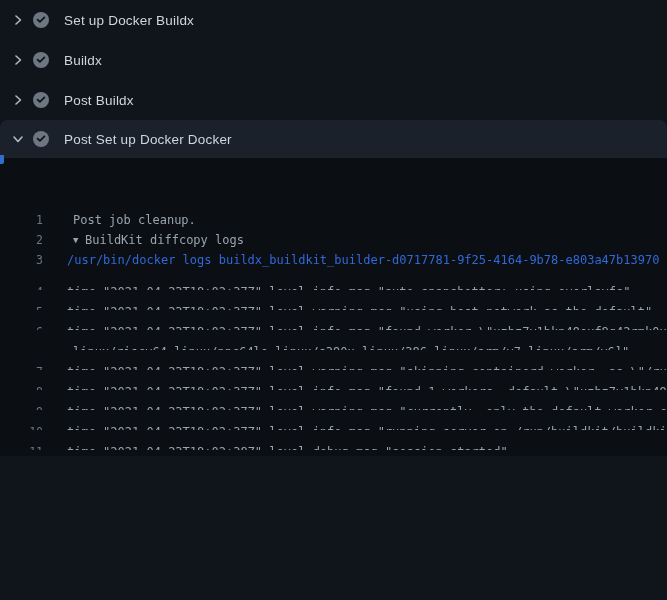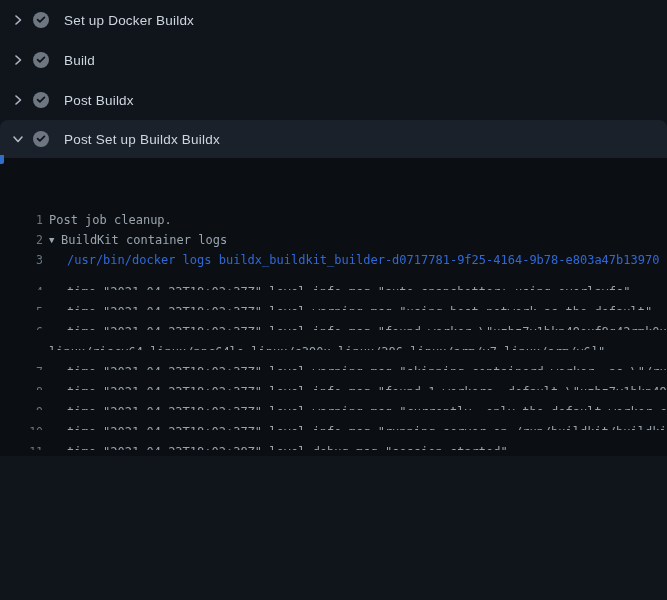"Build" span.step-label { text: Build -> Buildx }
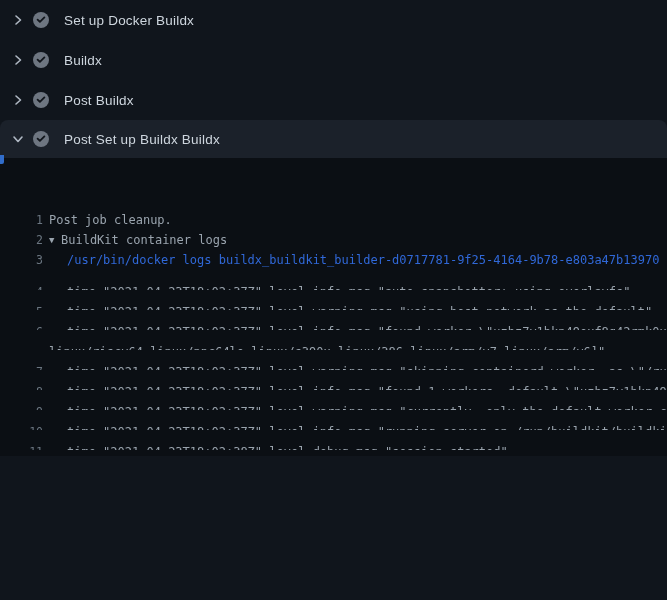"Post Set up Buildx Buildx" span.step-label { text: Buildx Buildx -> Docker Docker }
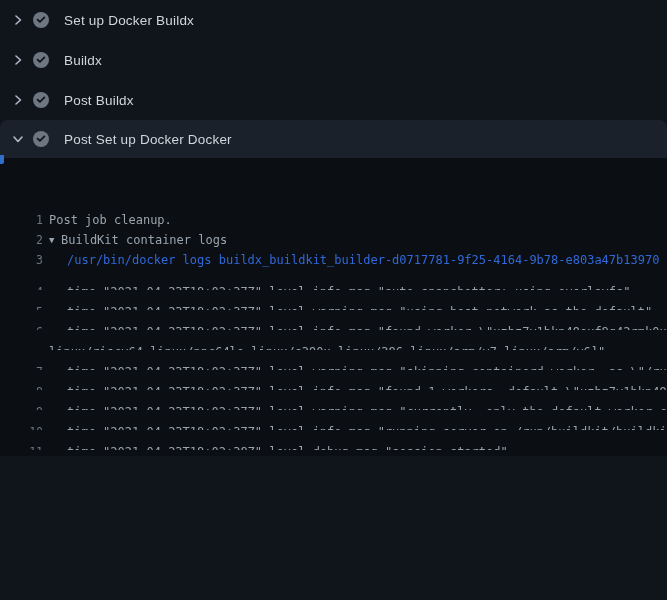"Post job cleanup." .i0 .content { margin-left: 6px -> 30px }
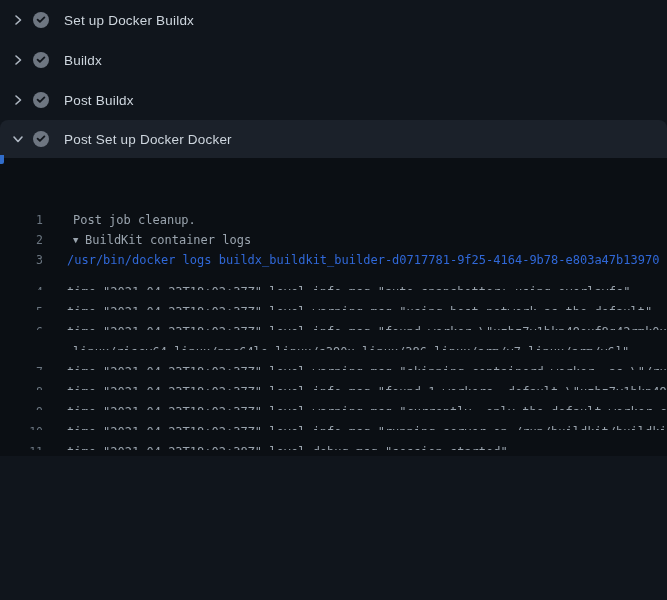"BuildKit container logs" span.txt { text: container -> diffcopy }
